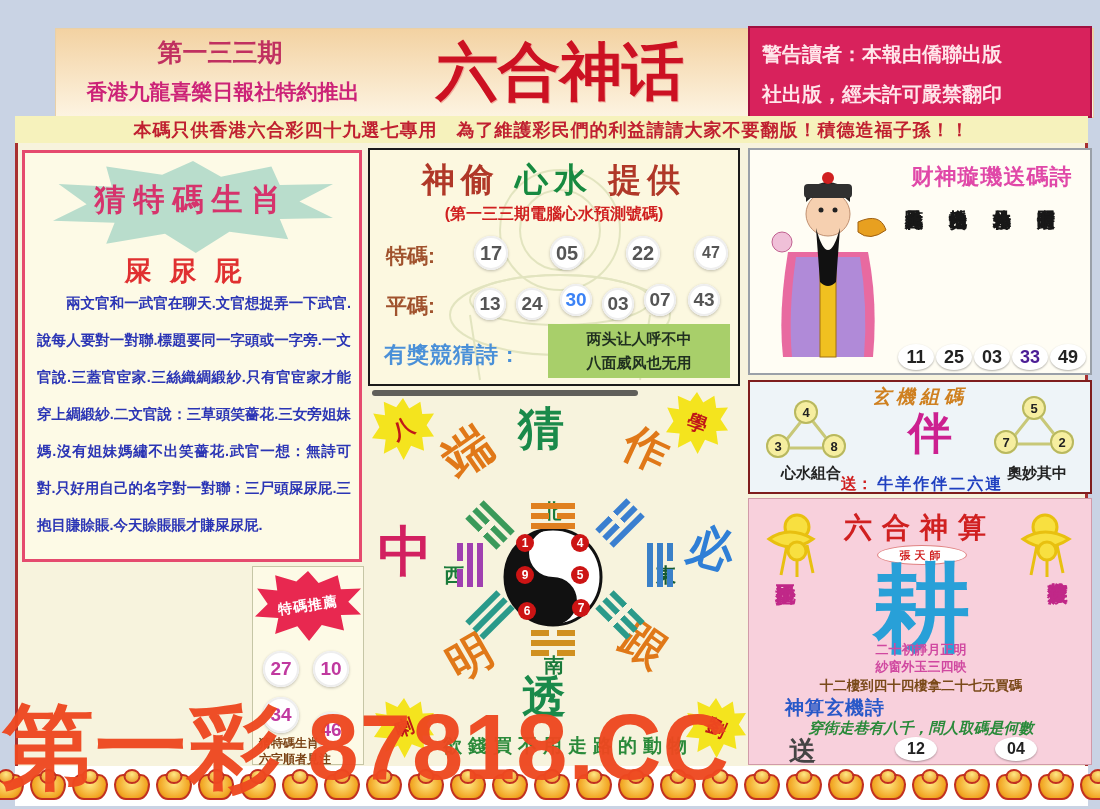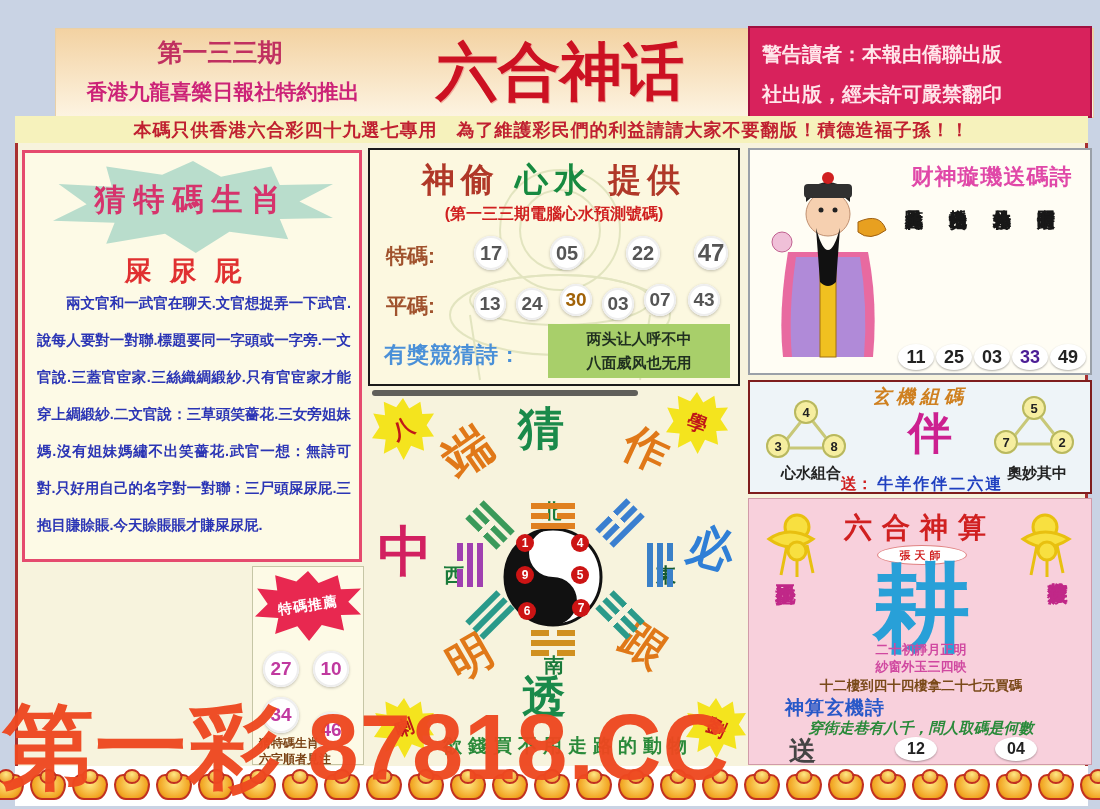"47" span { font-size: 24px -> 16px }
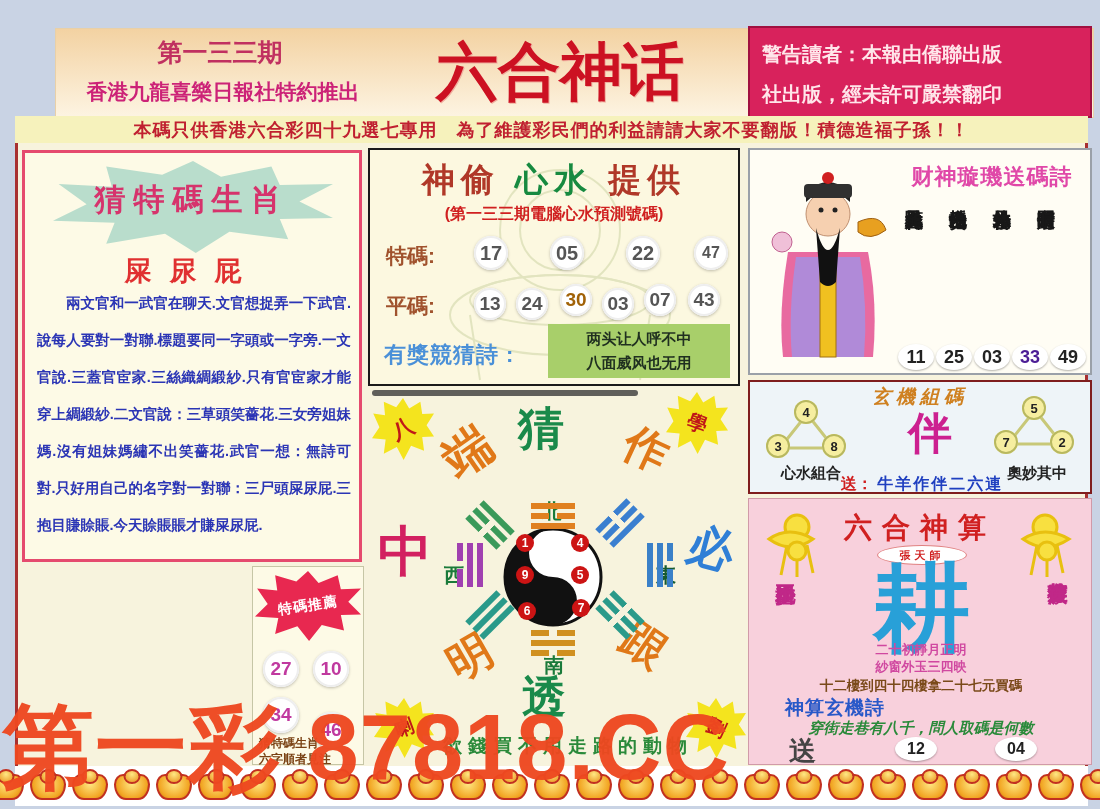"30" span { color: #a16207 -> #3b82f6 }
